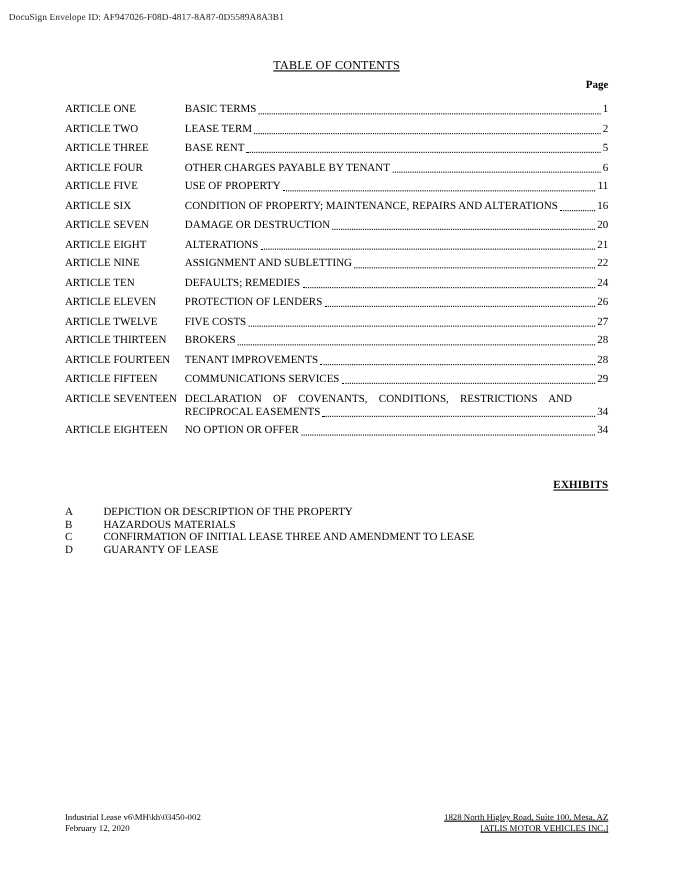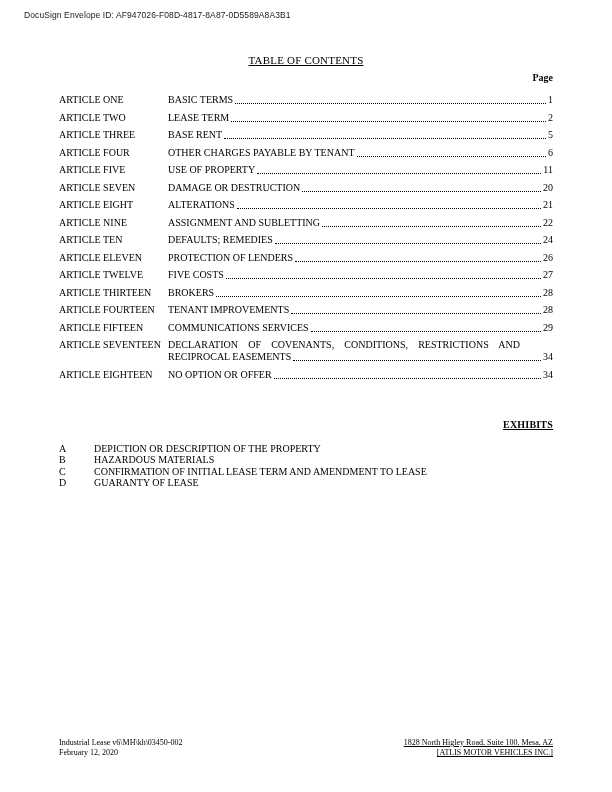"DocuSign Envelope ID:" .docusign { font-family: Liberation Sans, sans-serif -> Liberation Serif, serif; left: 24px -> 8px }
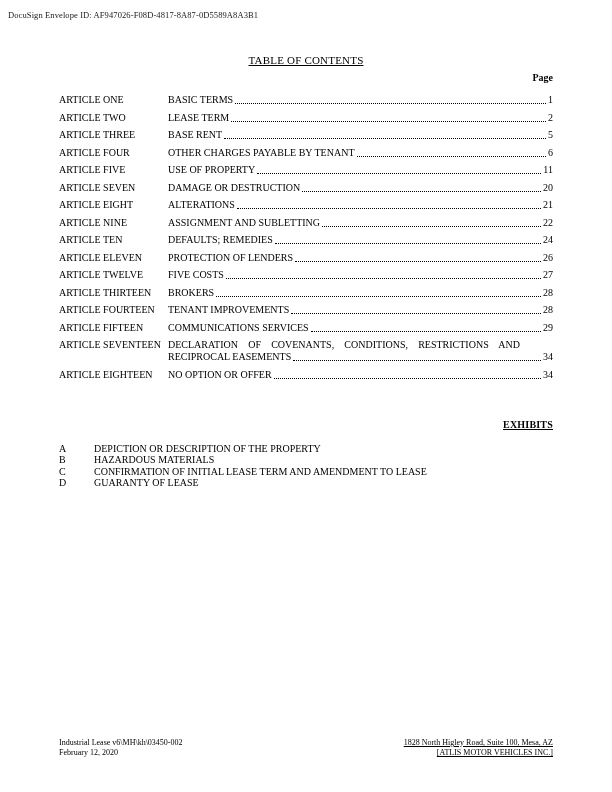"ARTICLE SIX" div.toc-row { html: none -> <div> <span>ARTICLE SIX</span> <span>CONDITION OF PROPERTY; MAINTENANCE, REPAIRS AND ALTERATIONS</span> <span></span> <span>16</span> </div> }
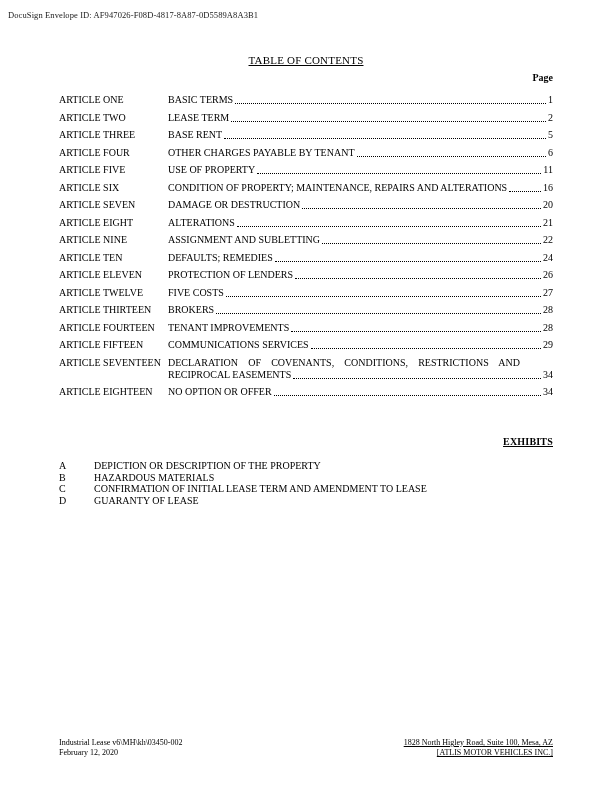"CONFIRMATION OF INITIAL LEASE TERM" span.col-extitle { text: TERM -> THREE }
